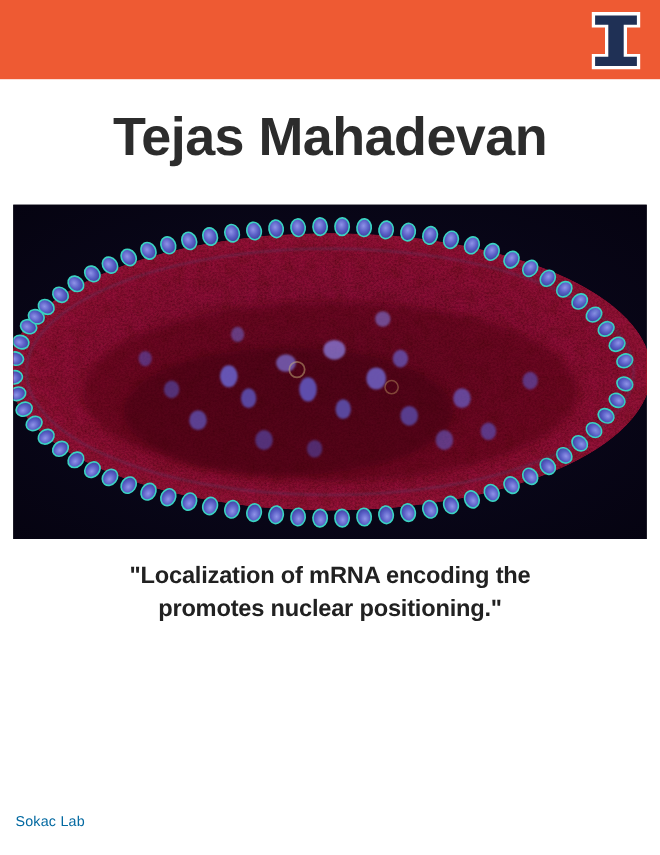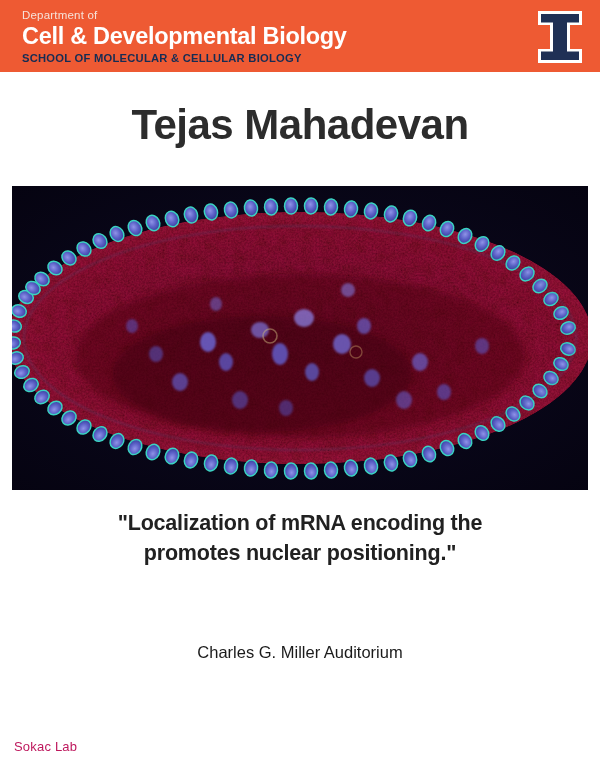"Department of" div.banner-text { html: <div> <div>Department of</div> <div>Cell &amp; Developmental Biology</div> <div>SCHOOL OF MOLECULAR &amp; CELLULAR BIOLOGY</div> </div> -> none }
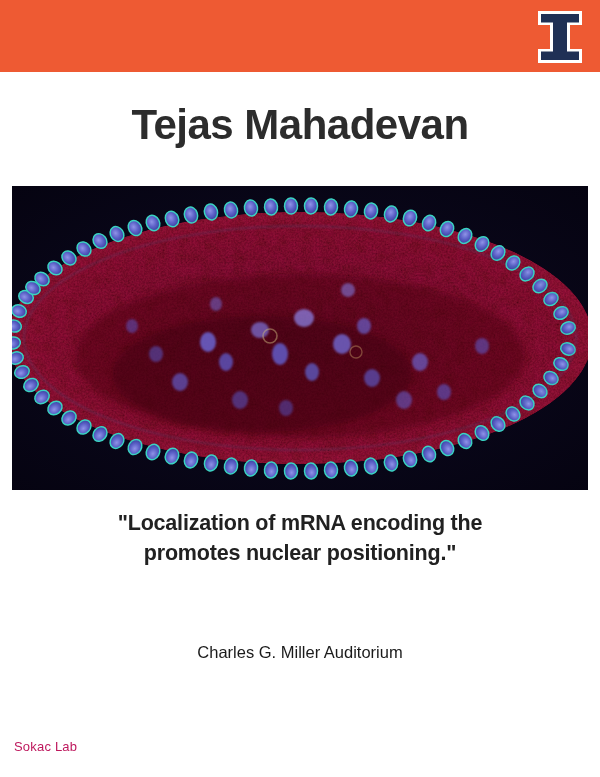"Tejas Mahadevan" .speaker-name { font-size: 42px -> 49px }
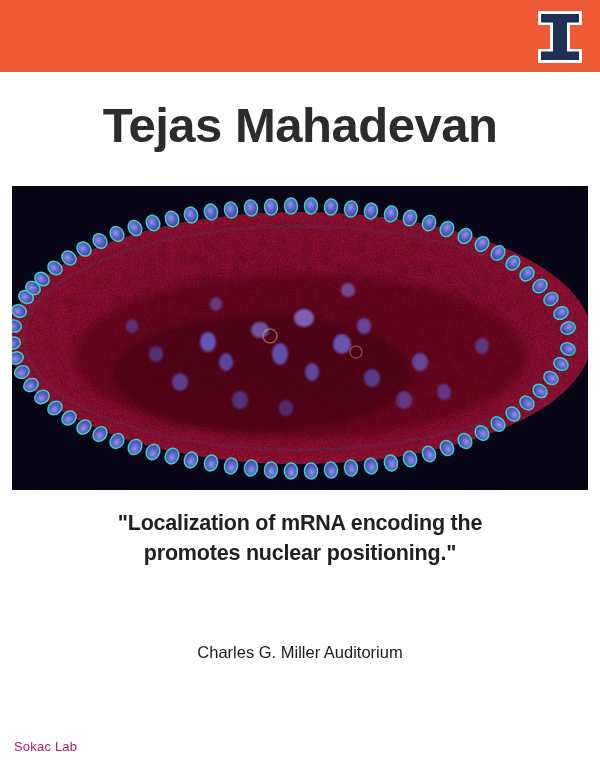"Charles G. Miller Auditorium" div { html: <div>Charles G. Miller Auditorium</div> -> none }
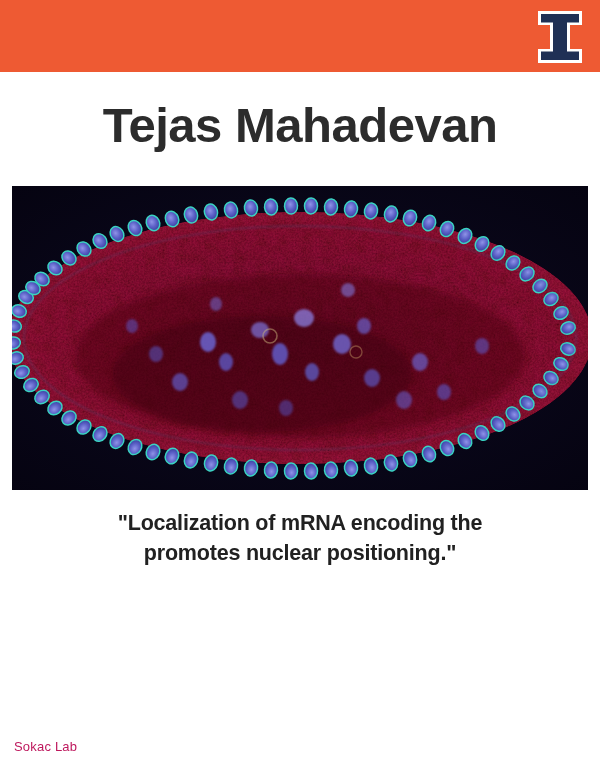"Sokac Lab" .footer-lab { color: #be185d -> #0369a1 }
